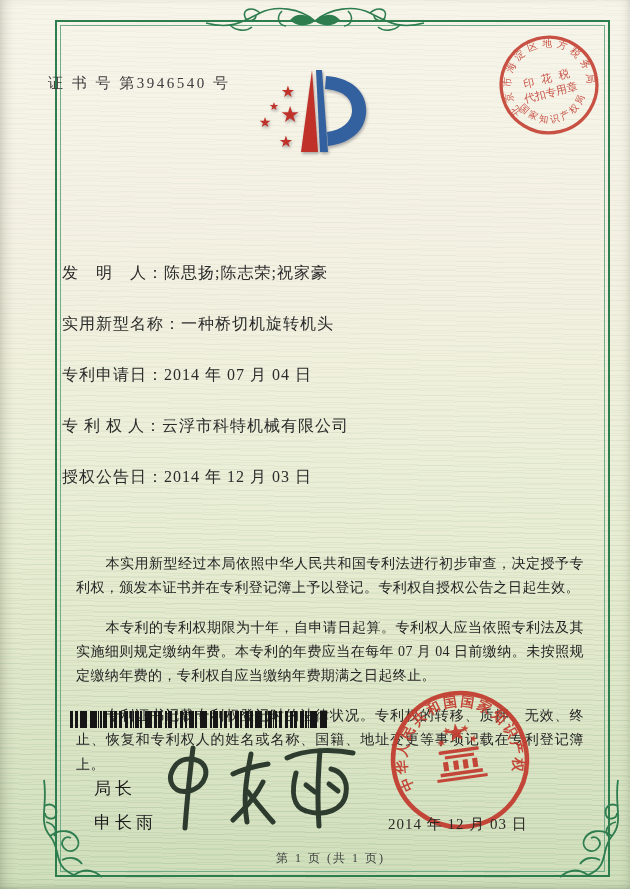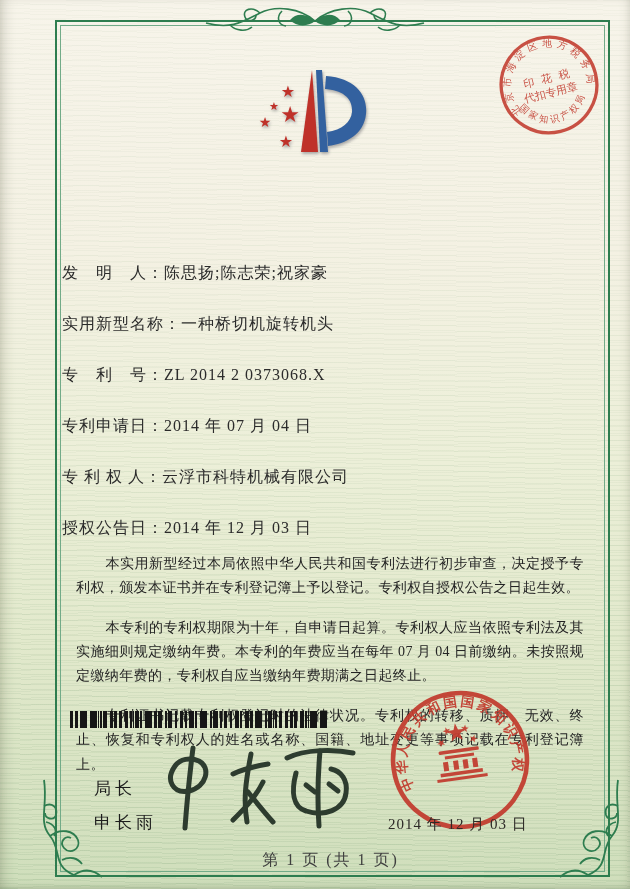"证 书 号 第3946540 号" div.cert-no { html: none -> <div>证 书 号 第3946540 号</div> }
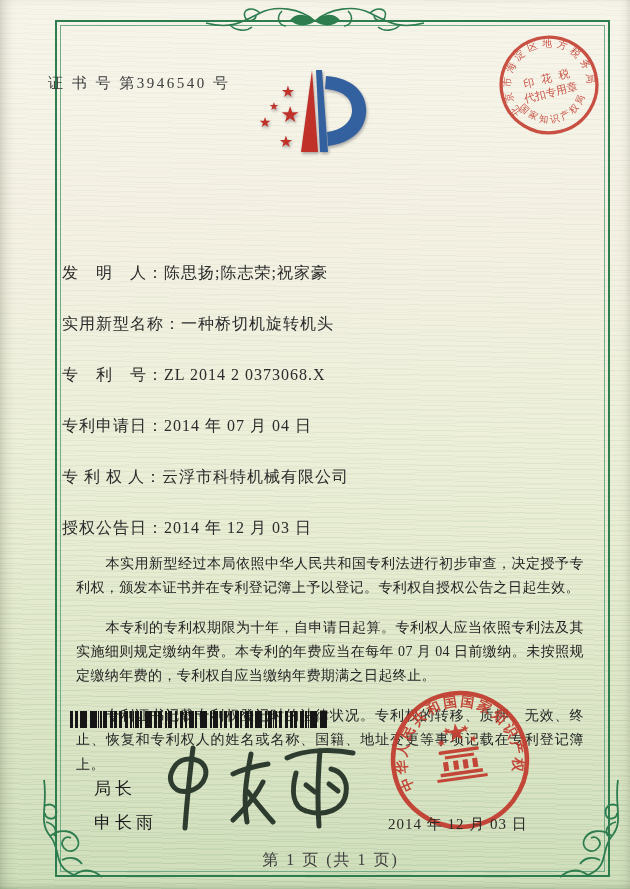"专 利 号：ZL 2014 2" div.row { html: <div> <span>专 利 号：</span><span>ZL 2014 2 0373068.X</span> </div> -> none }
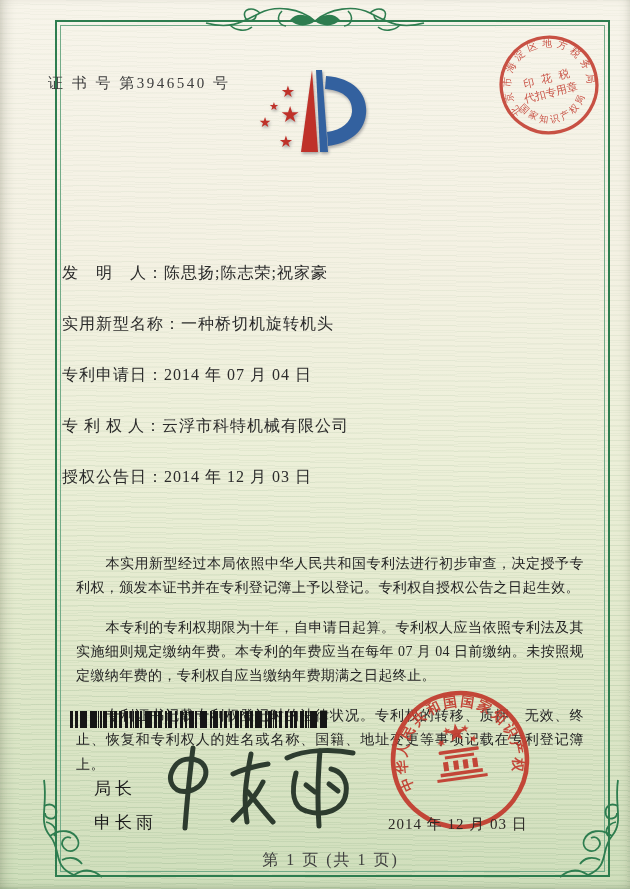"第 1 页 (共 1" .footer { font-size: 16px -> 12px }
